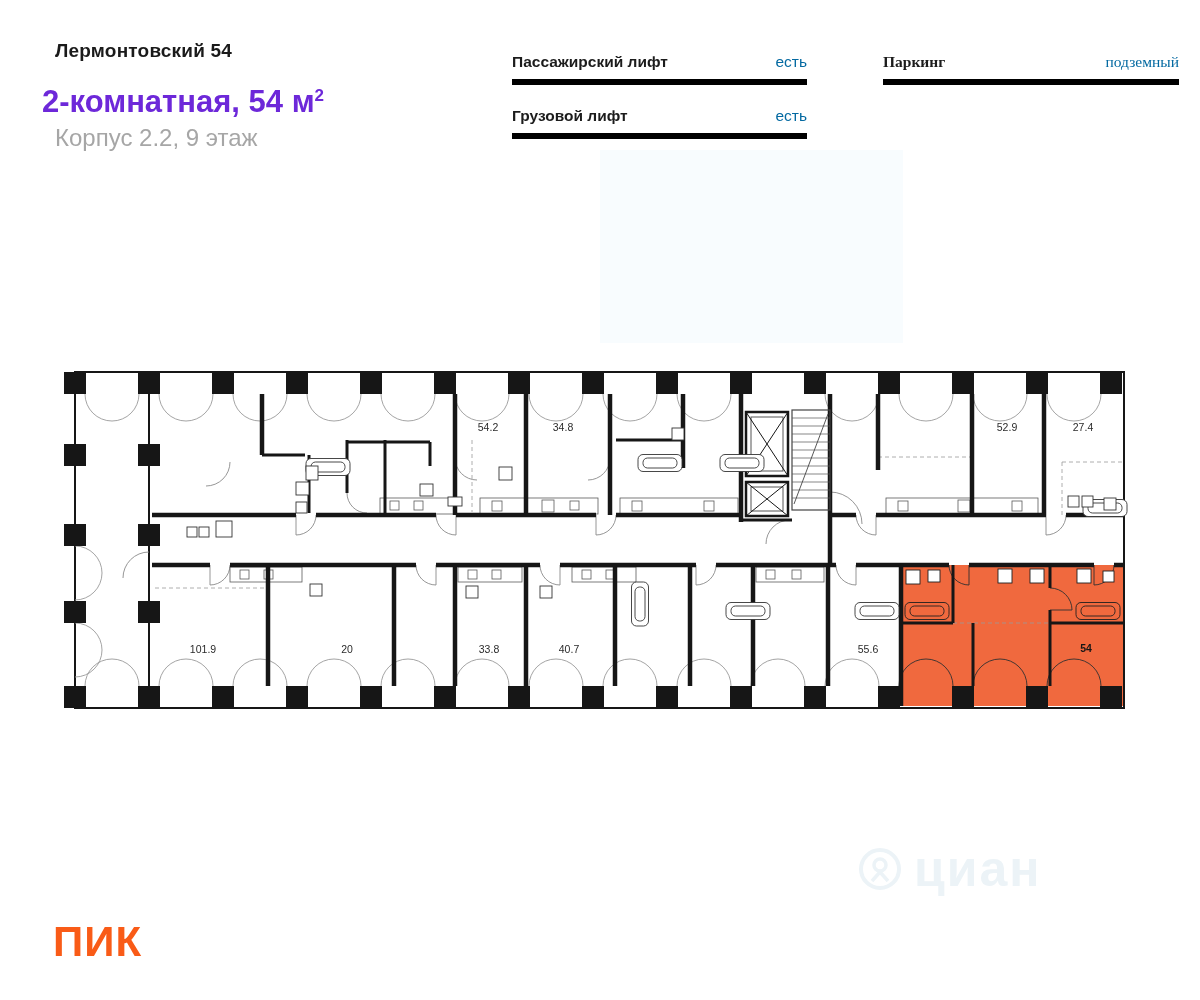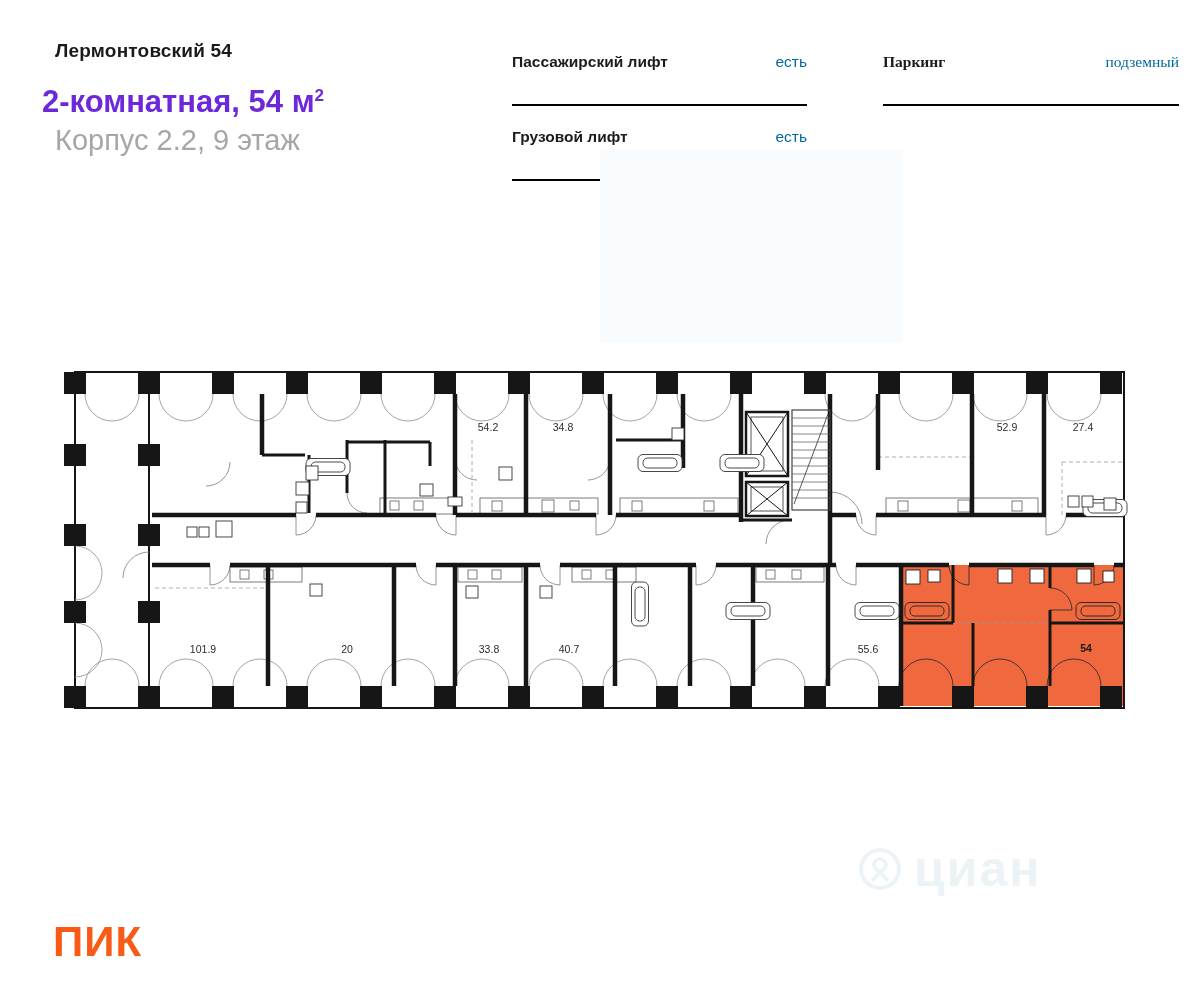"Пассажирский лифт" .spec-row { border-bottom: 2px solid #000000 -> 6px solid #000000; padding: 5px 0 33px -> 5px 0 8px }
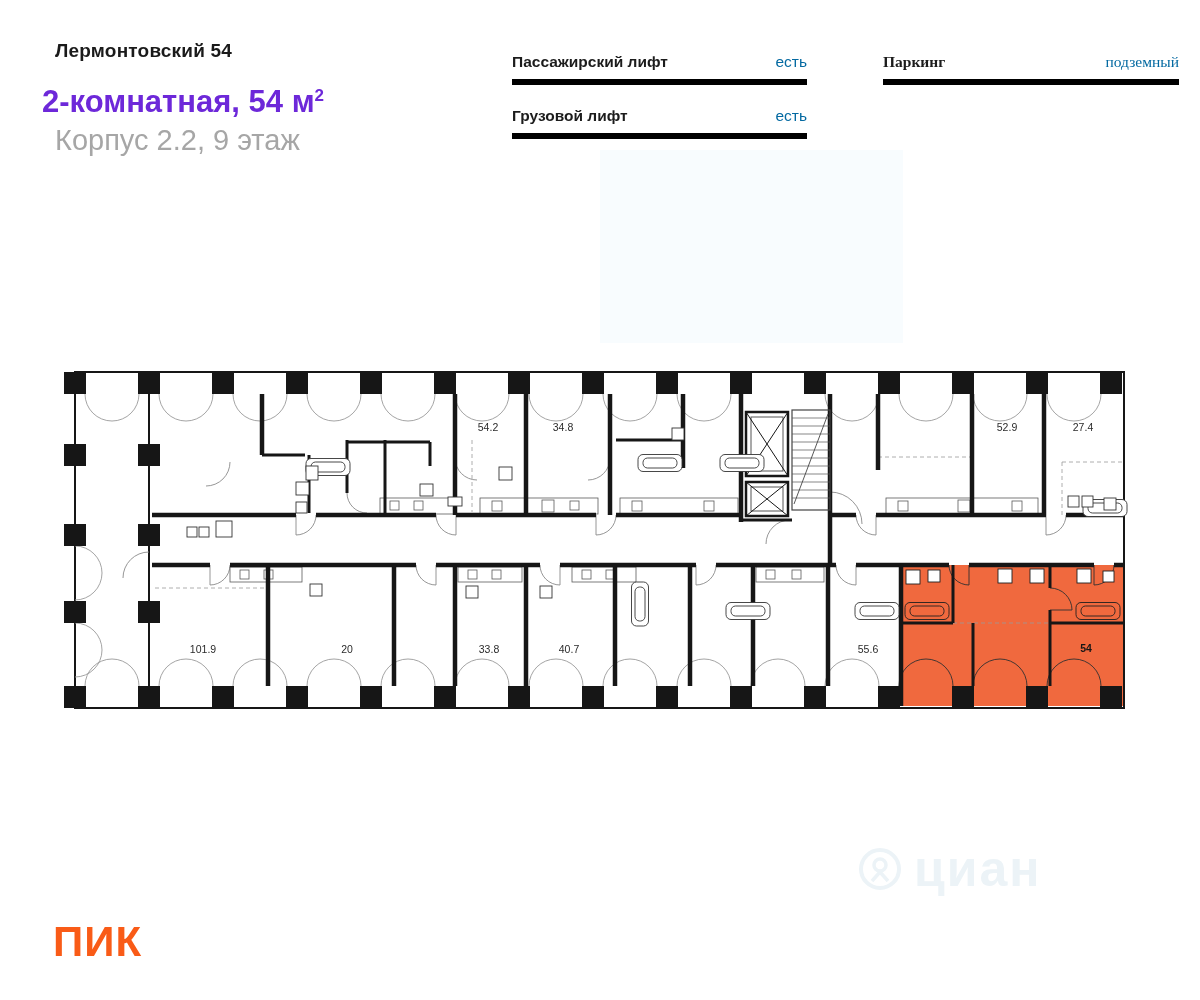"Корпус 2.2, 9 этаж" .subtitle { font-size: 29px -> 24px }
